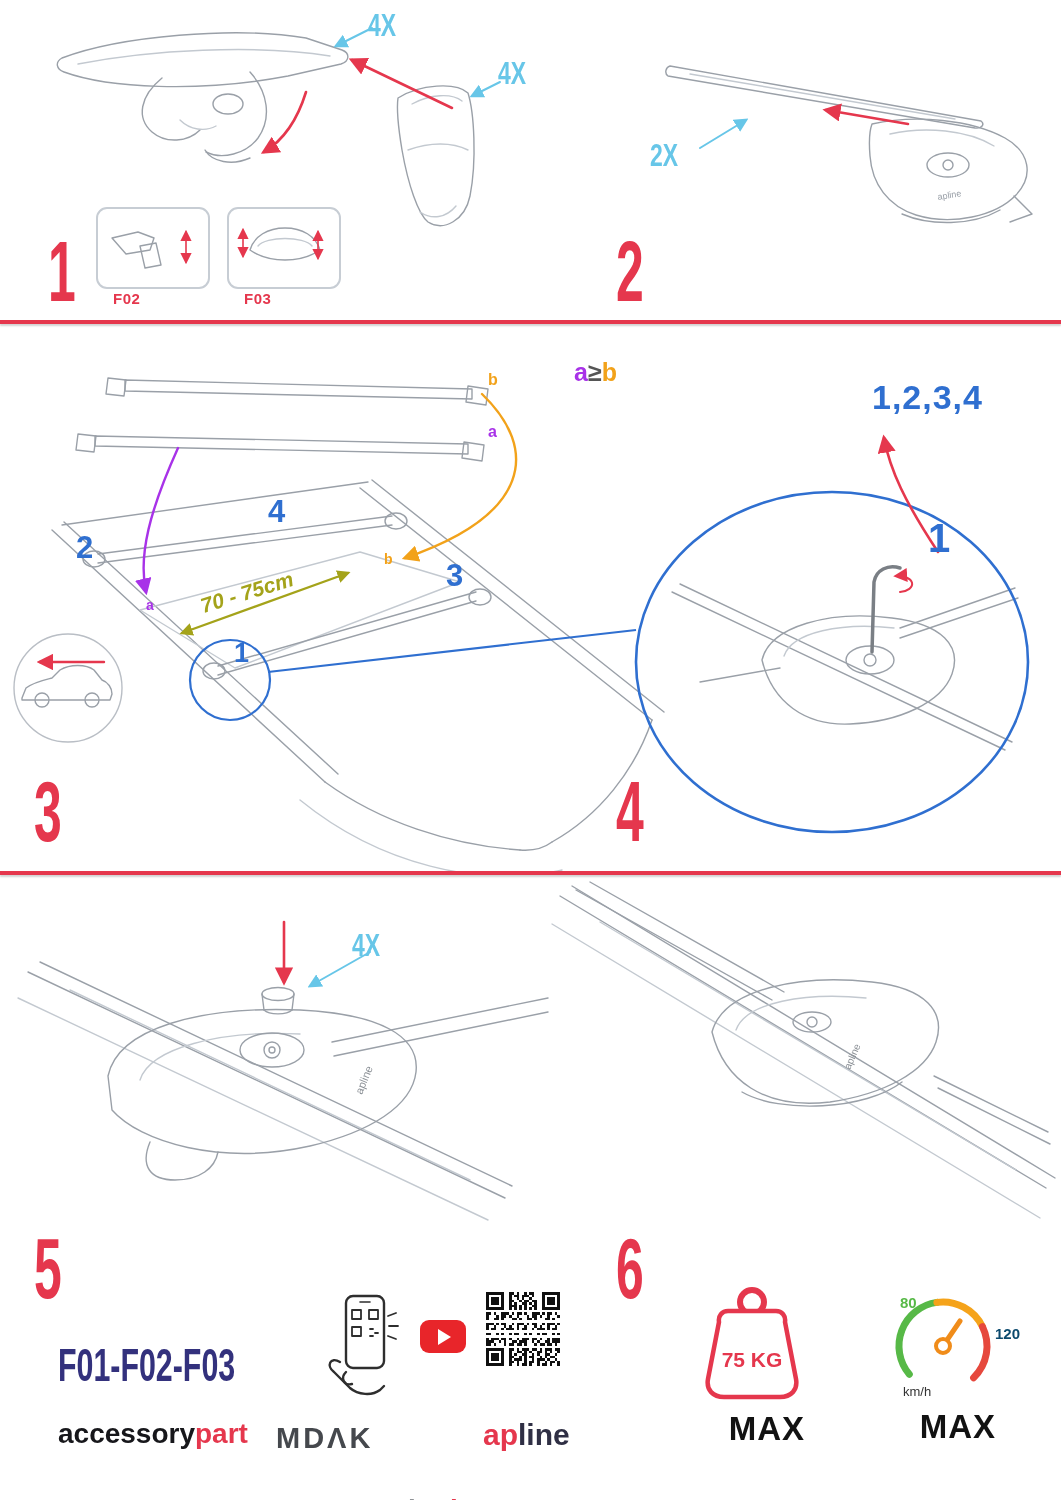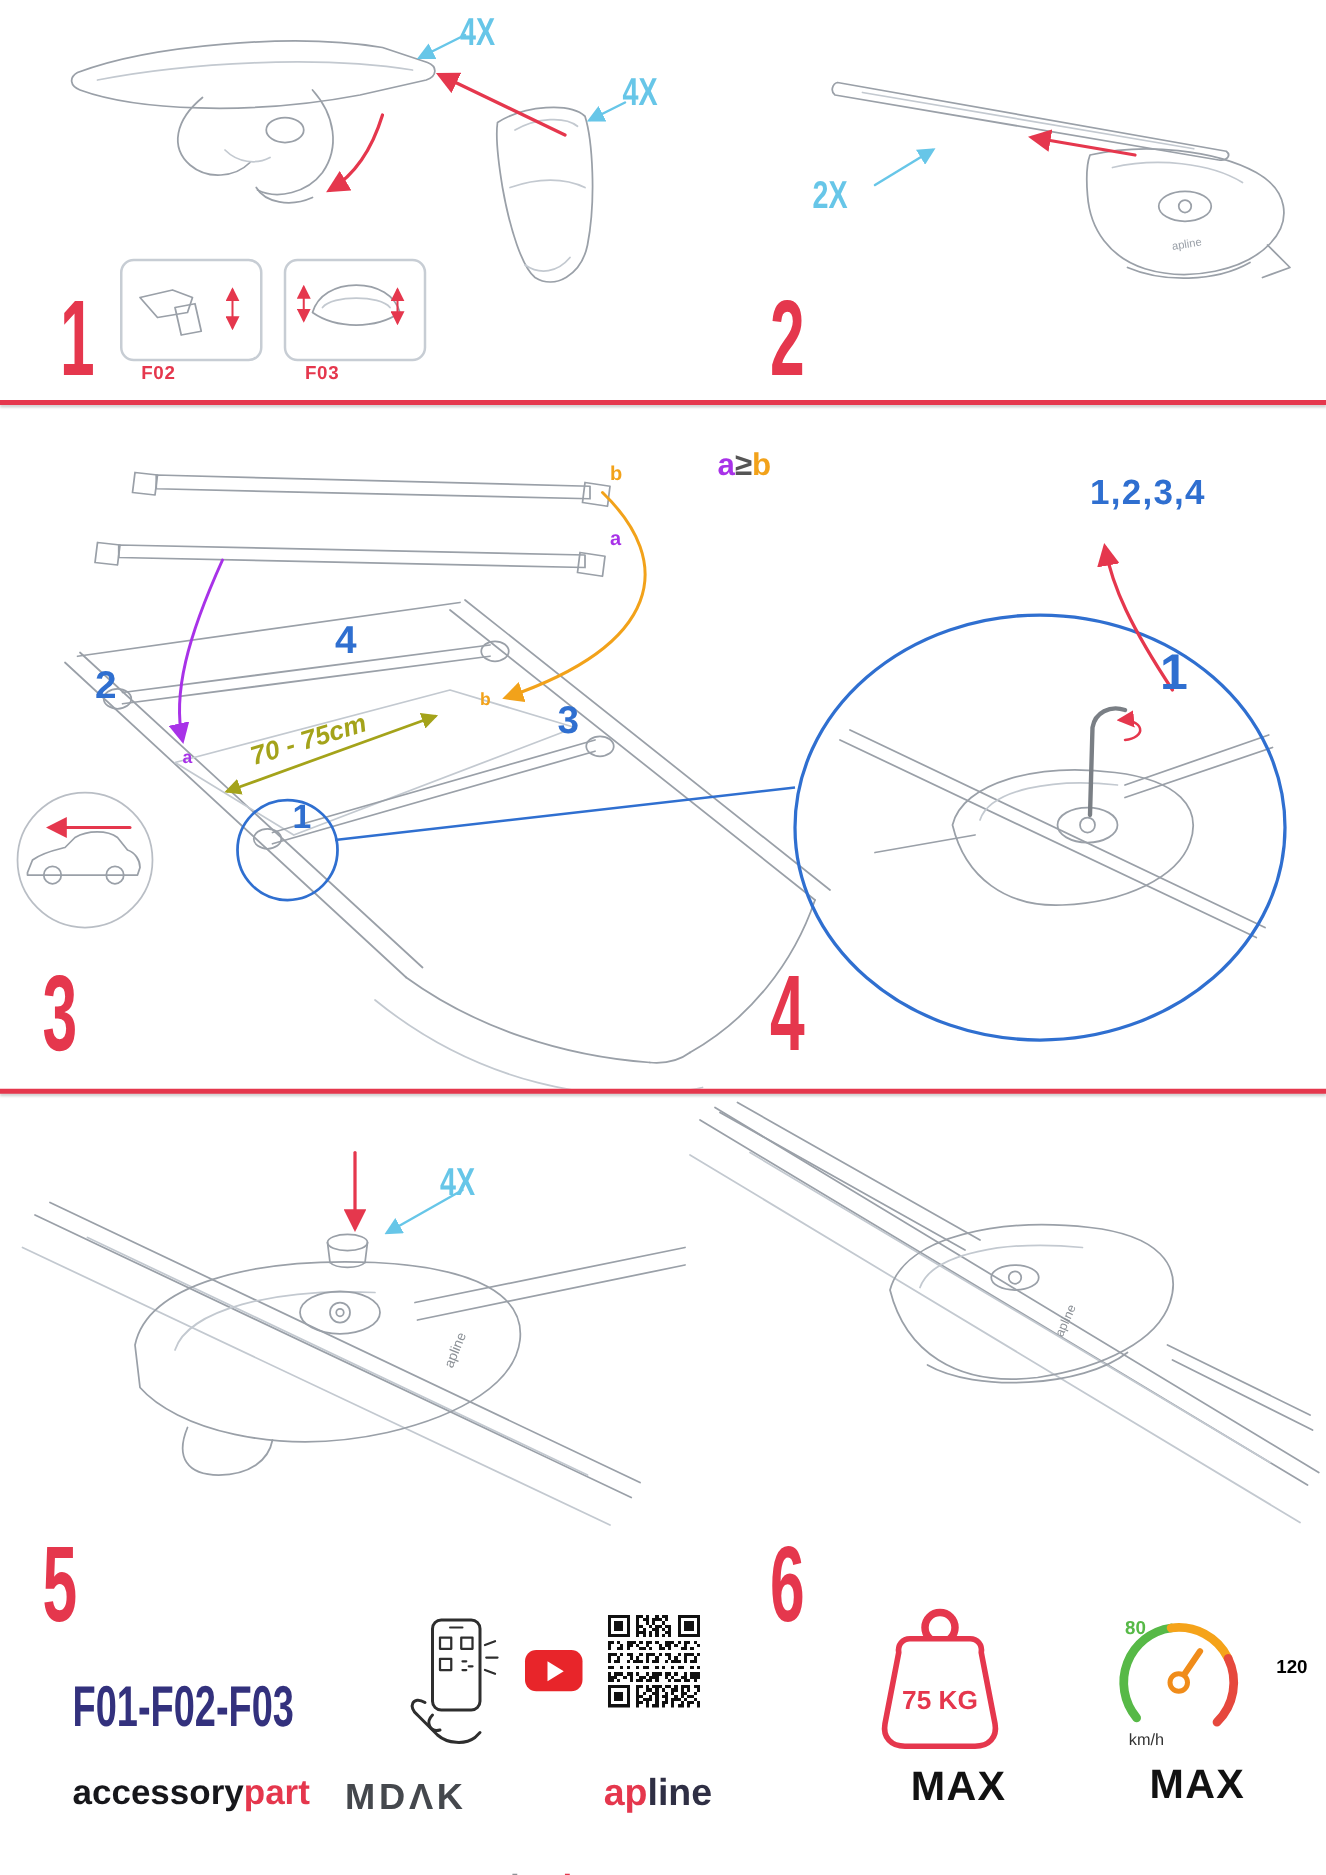"1,2,3,4" .seq { font-size: 28px -> 34px }
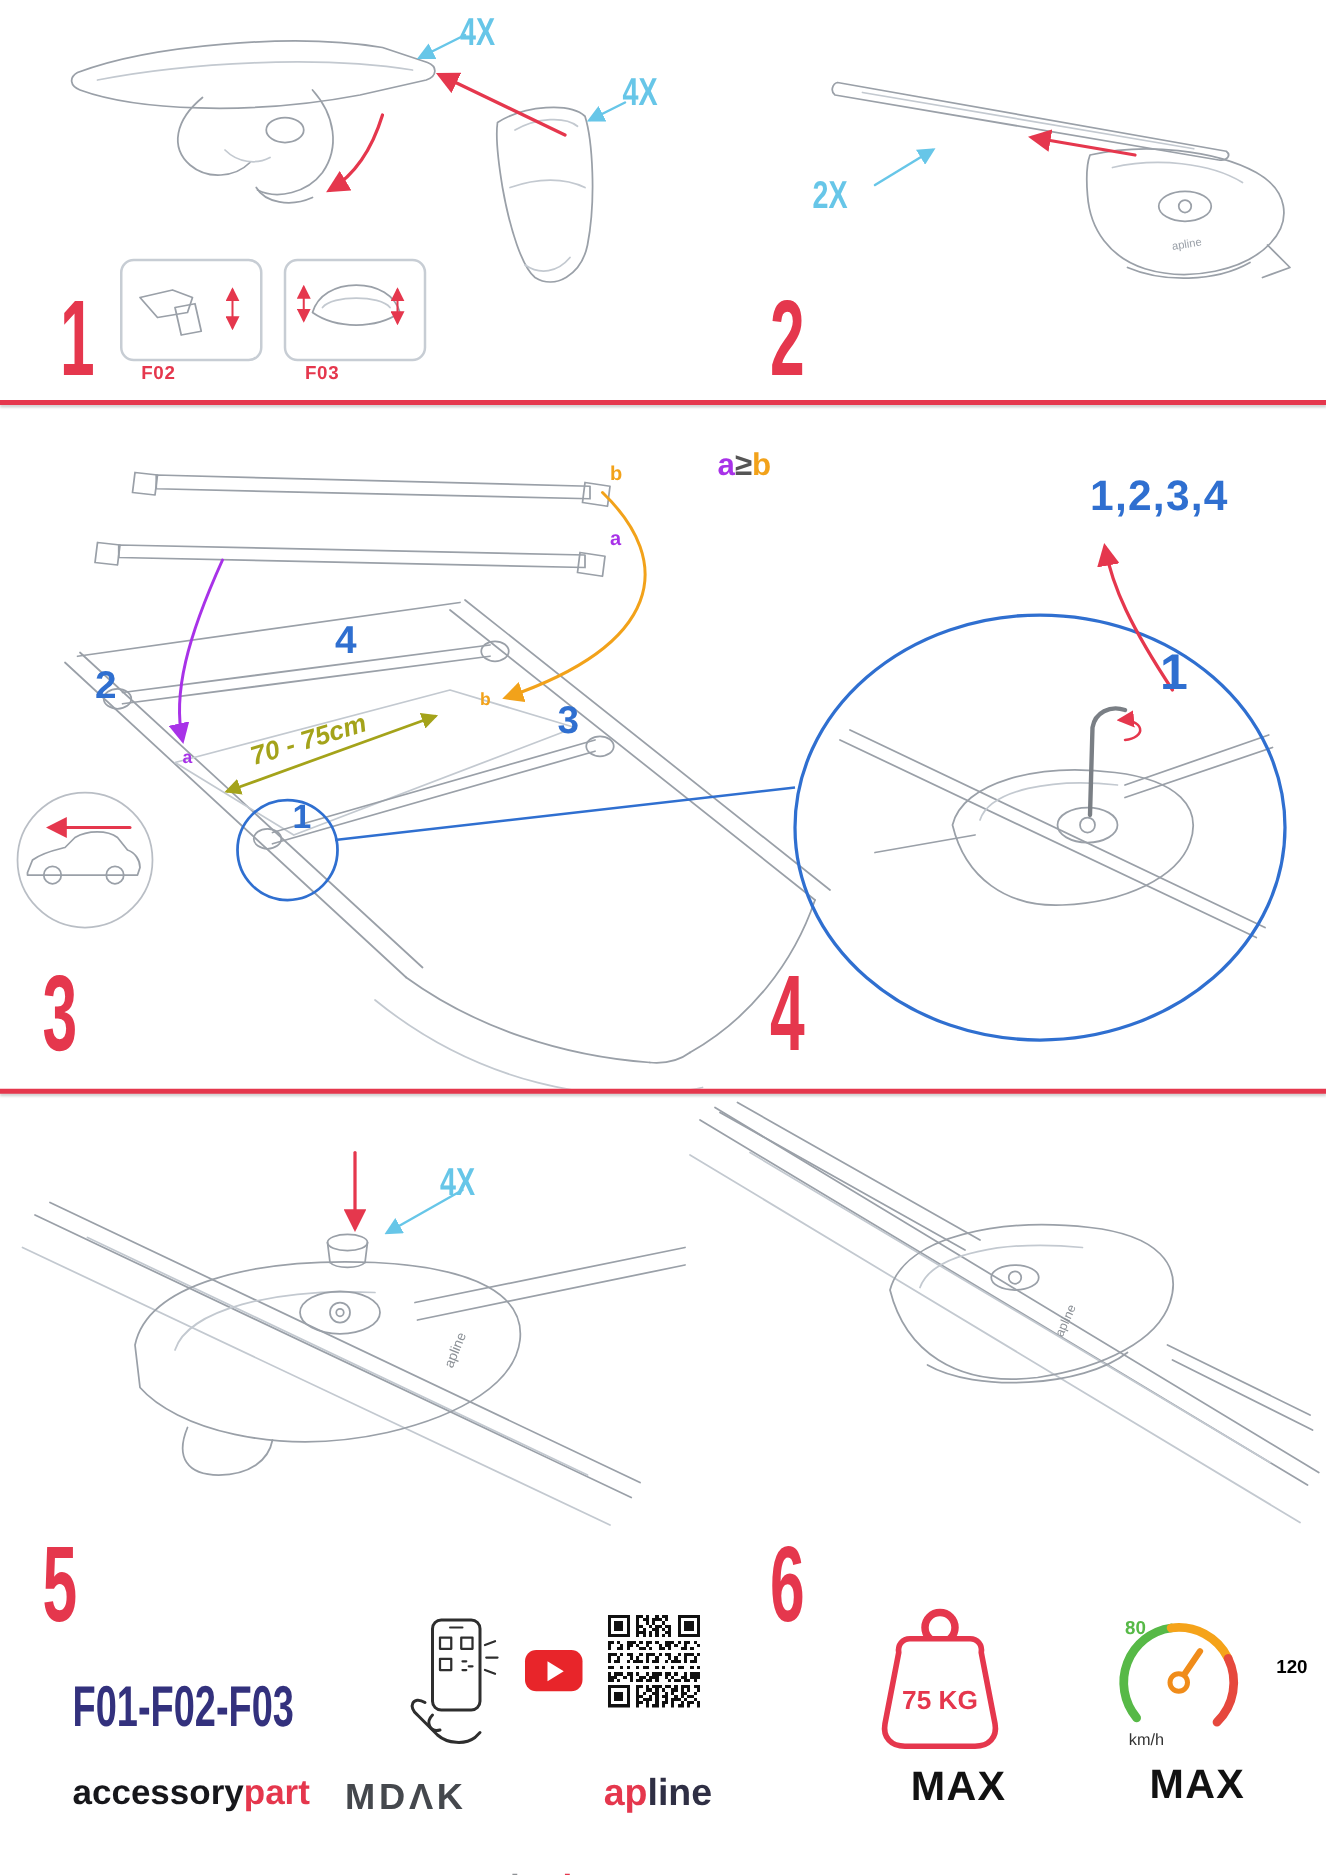"120" div.tick { color: #000000 -> #0c4a6e; left: 1021px -> 995px }
